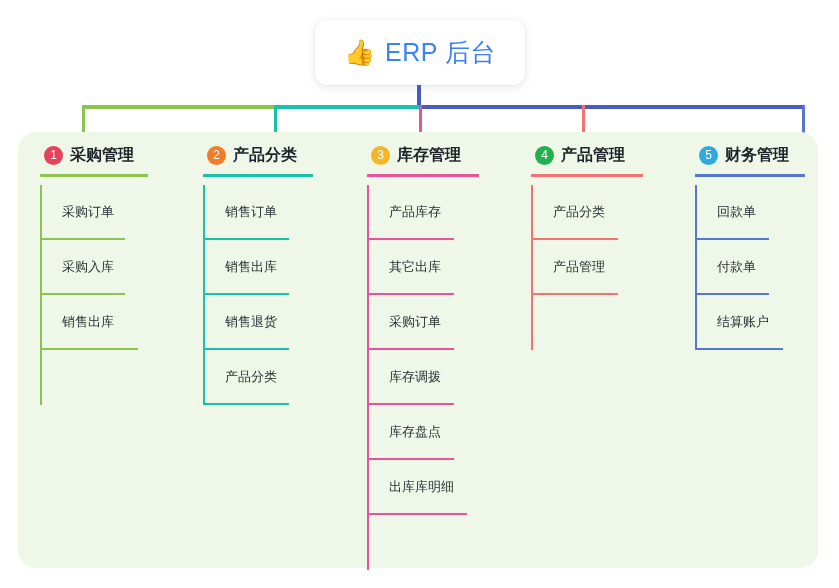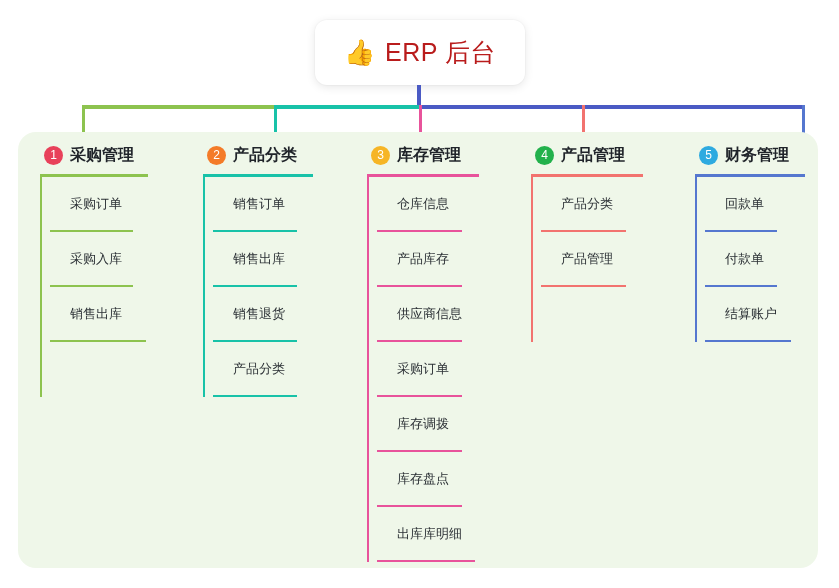"ERP 后台" #root-node .root-title { color: #b91c1c -> #3b82f6 }
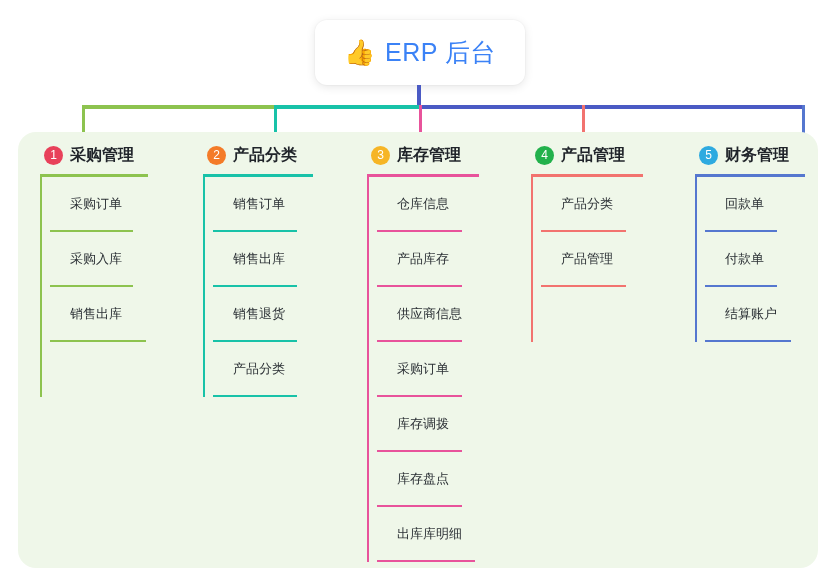"采购订单" .items { margin-top: none -> 8px; padding-left: 8px -> 0 }
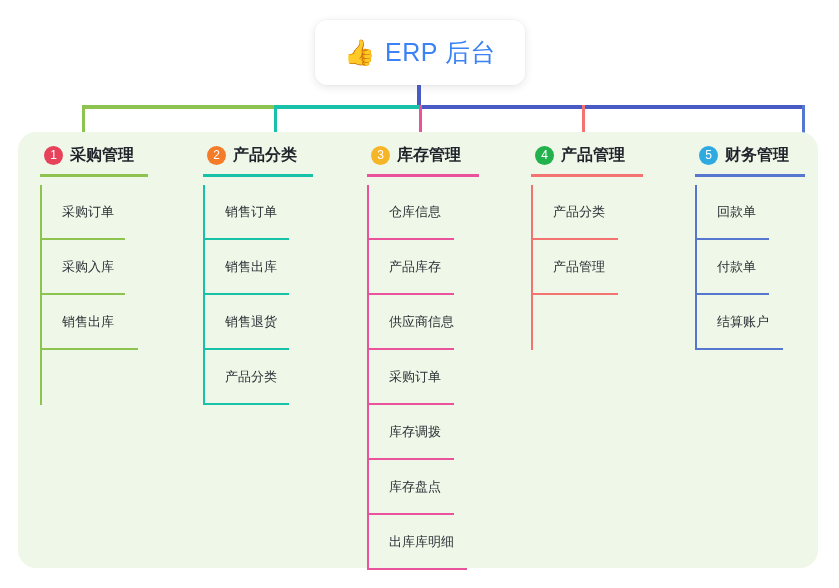"仓库信息" div.item { html: <div> <span>仓库信息</span> <div></div> </div> -> none }
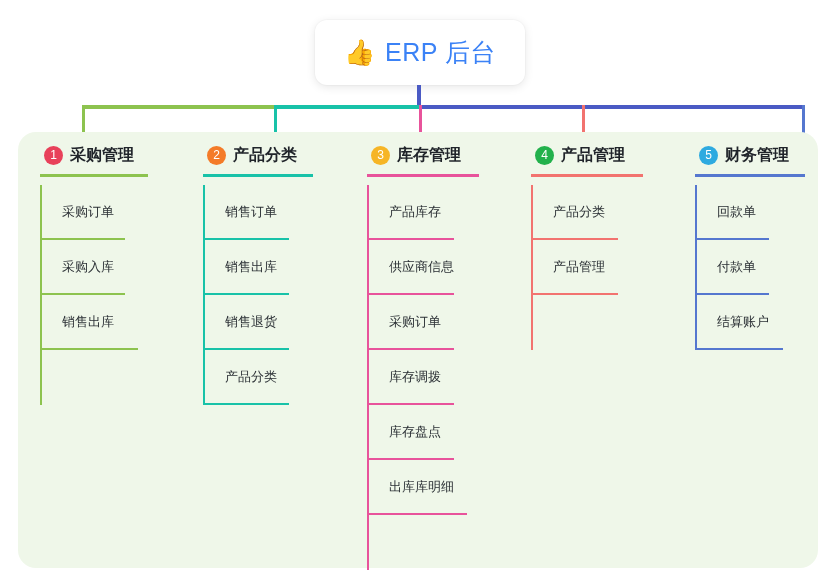"供应商信息" span.item-label { text: 供应商信息 -> 其它出库 }
